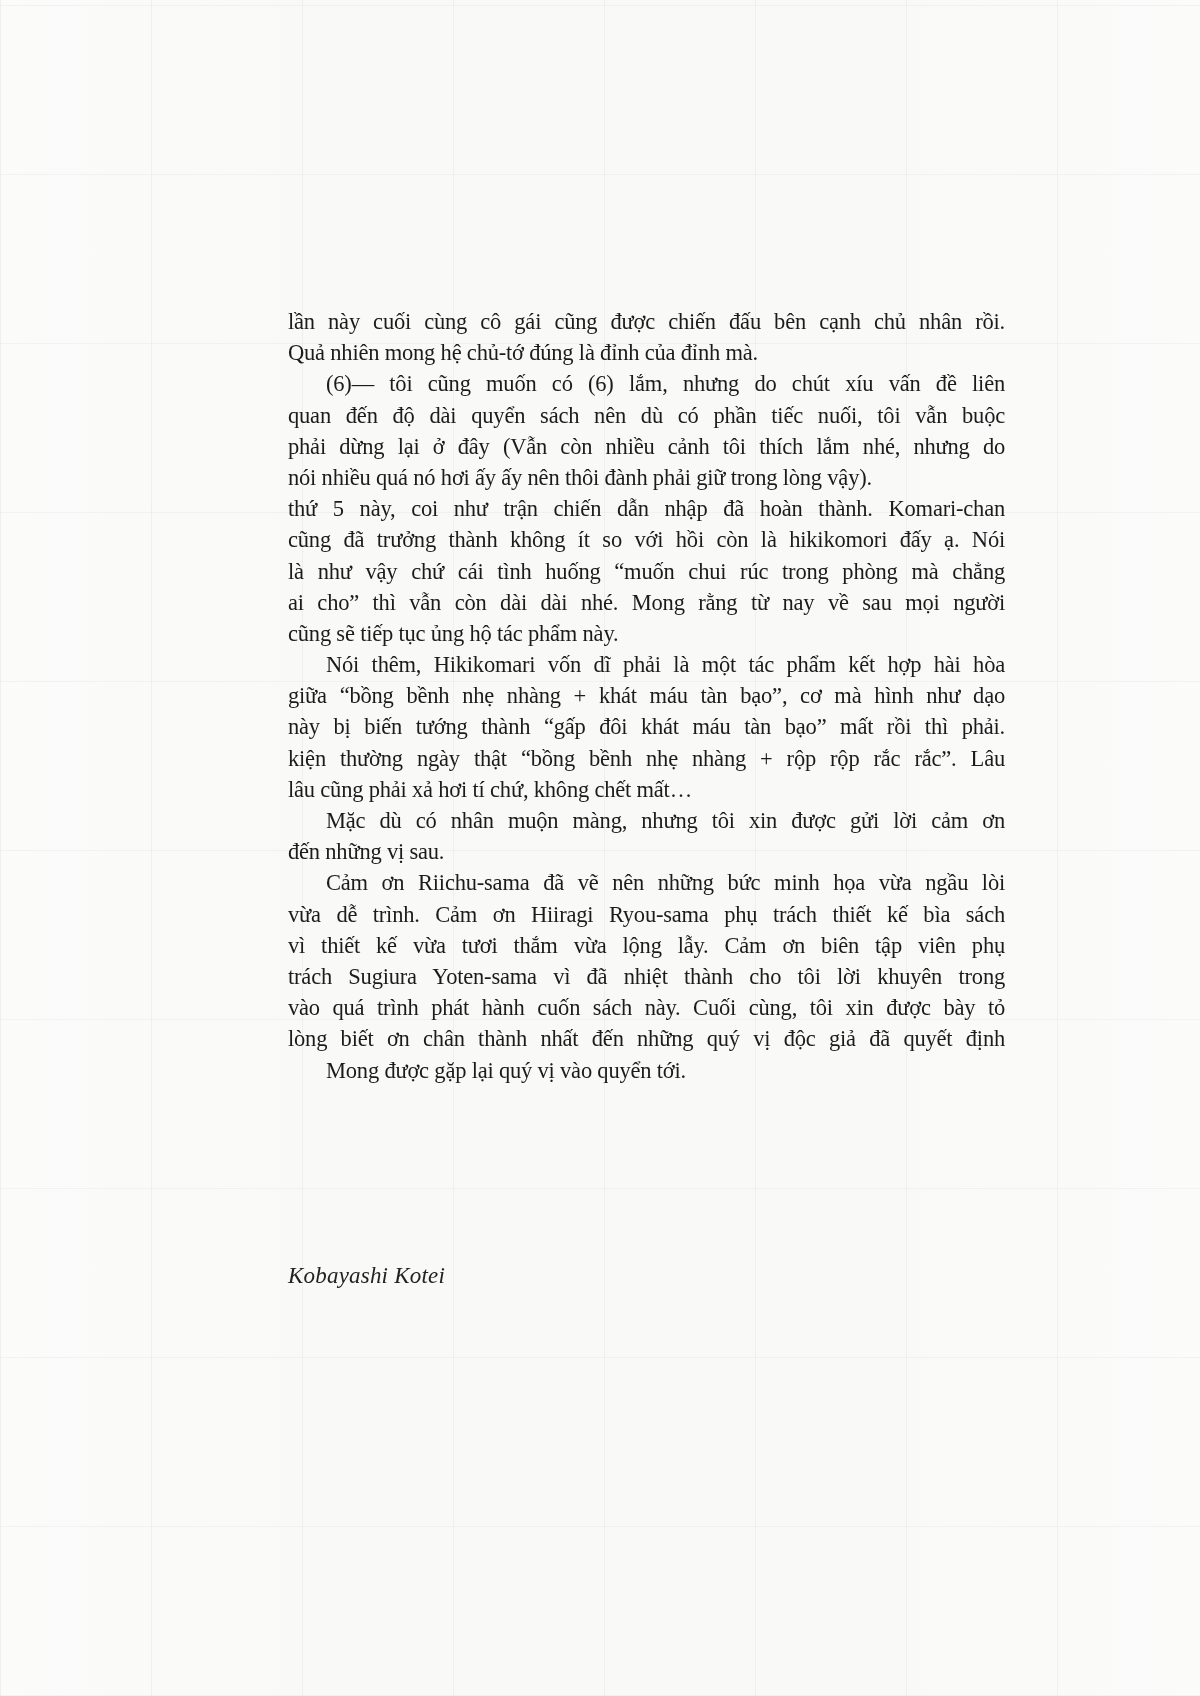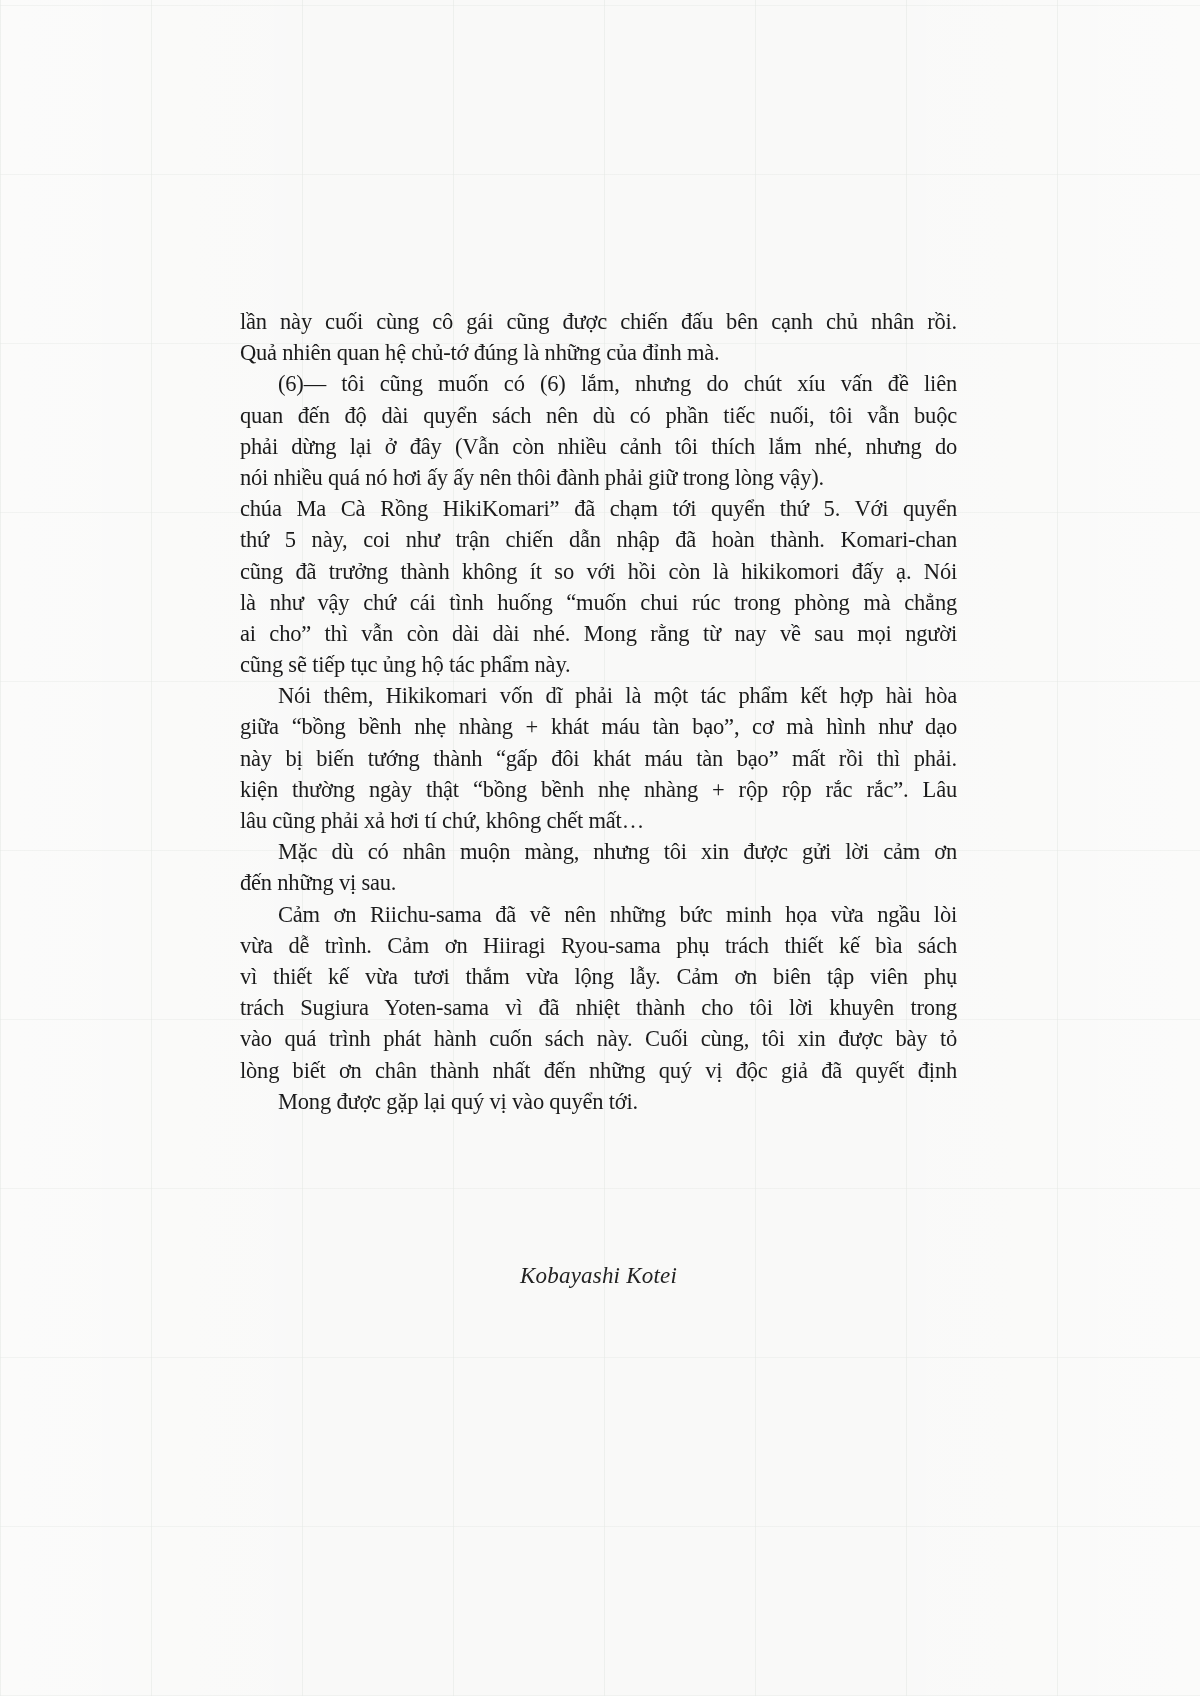"lần này cuối cùng cô" .page { margin-left: none -> 48px }
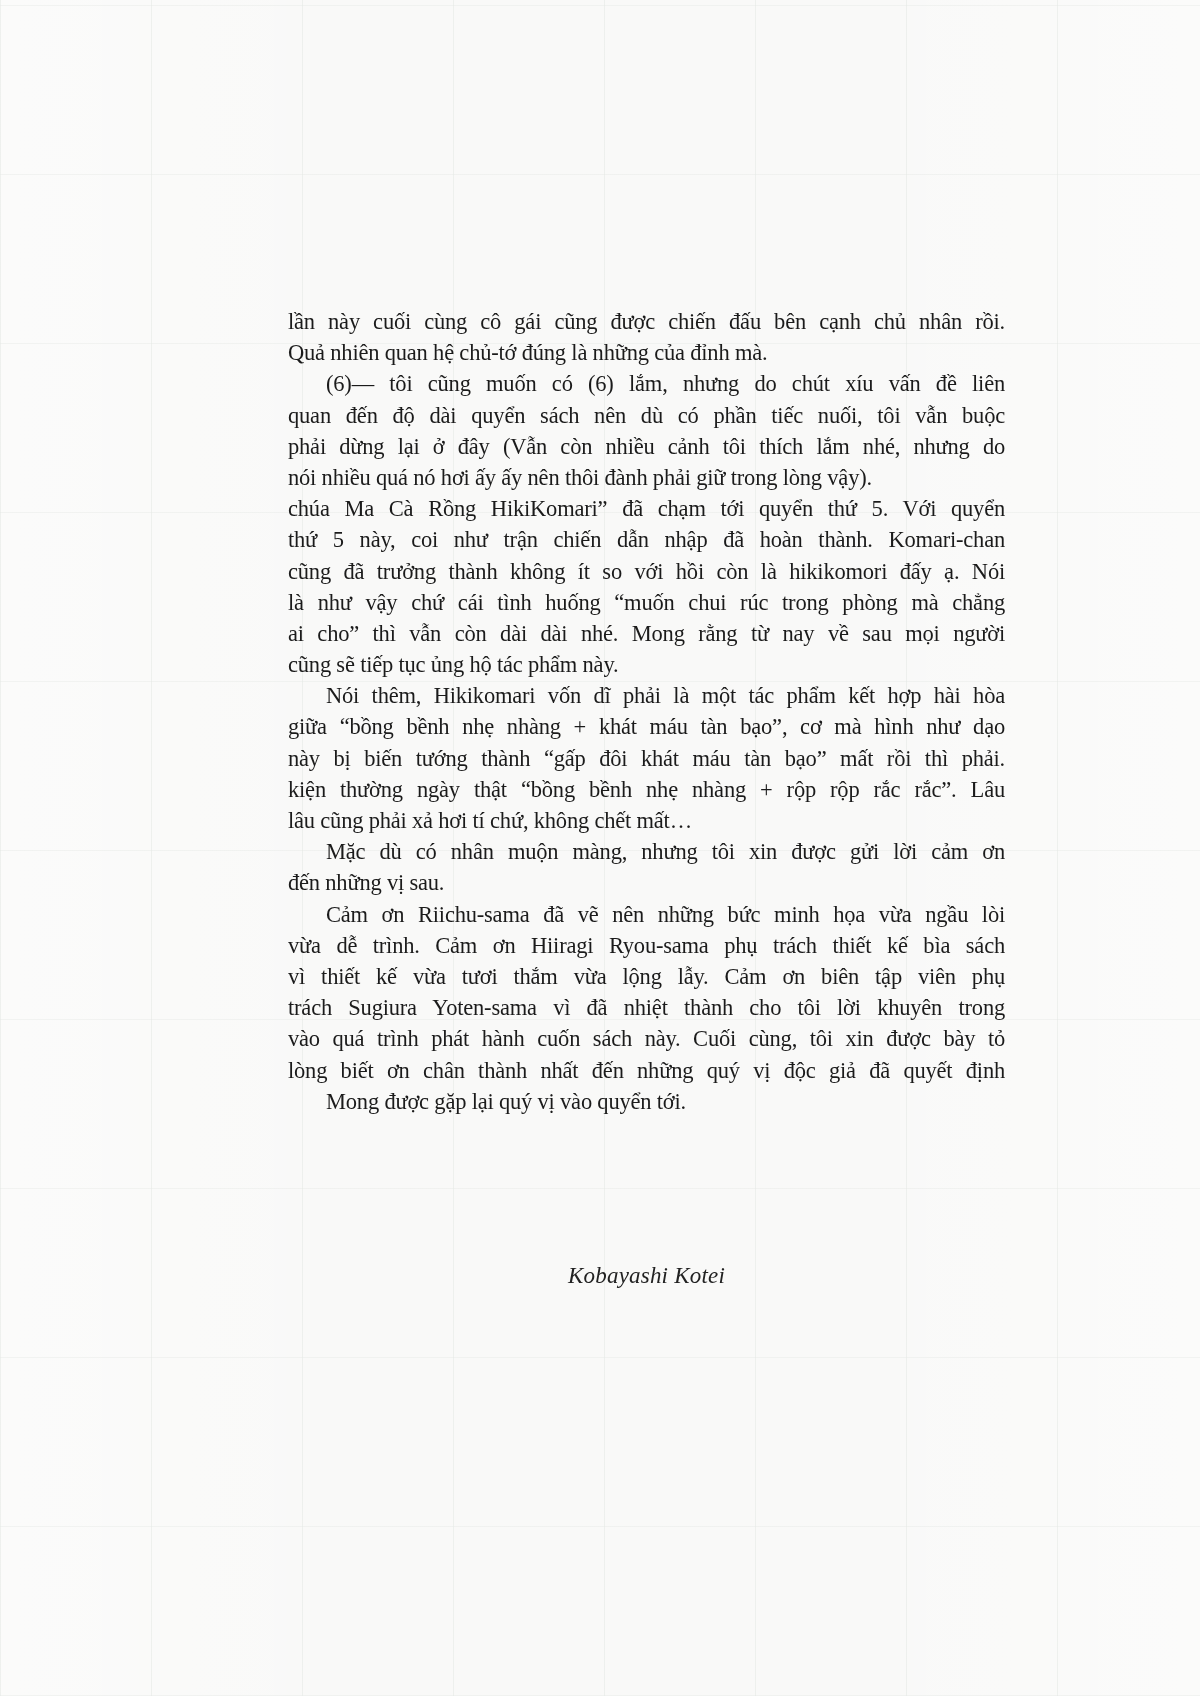"Quả nhiên quan hệ chủ-tớ" div.line { text: quan hệ chủ-tớ đúng là những -> mong hệ chủ-tớ đúng là đỉnh }
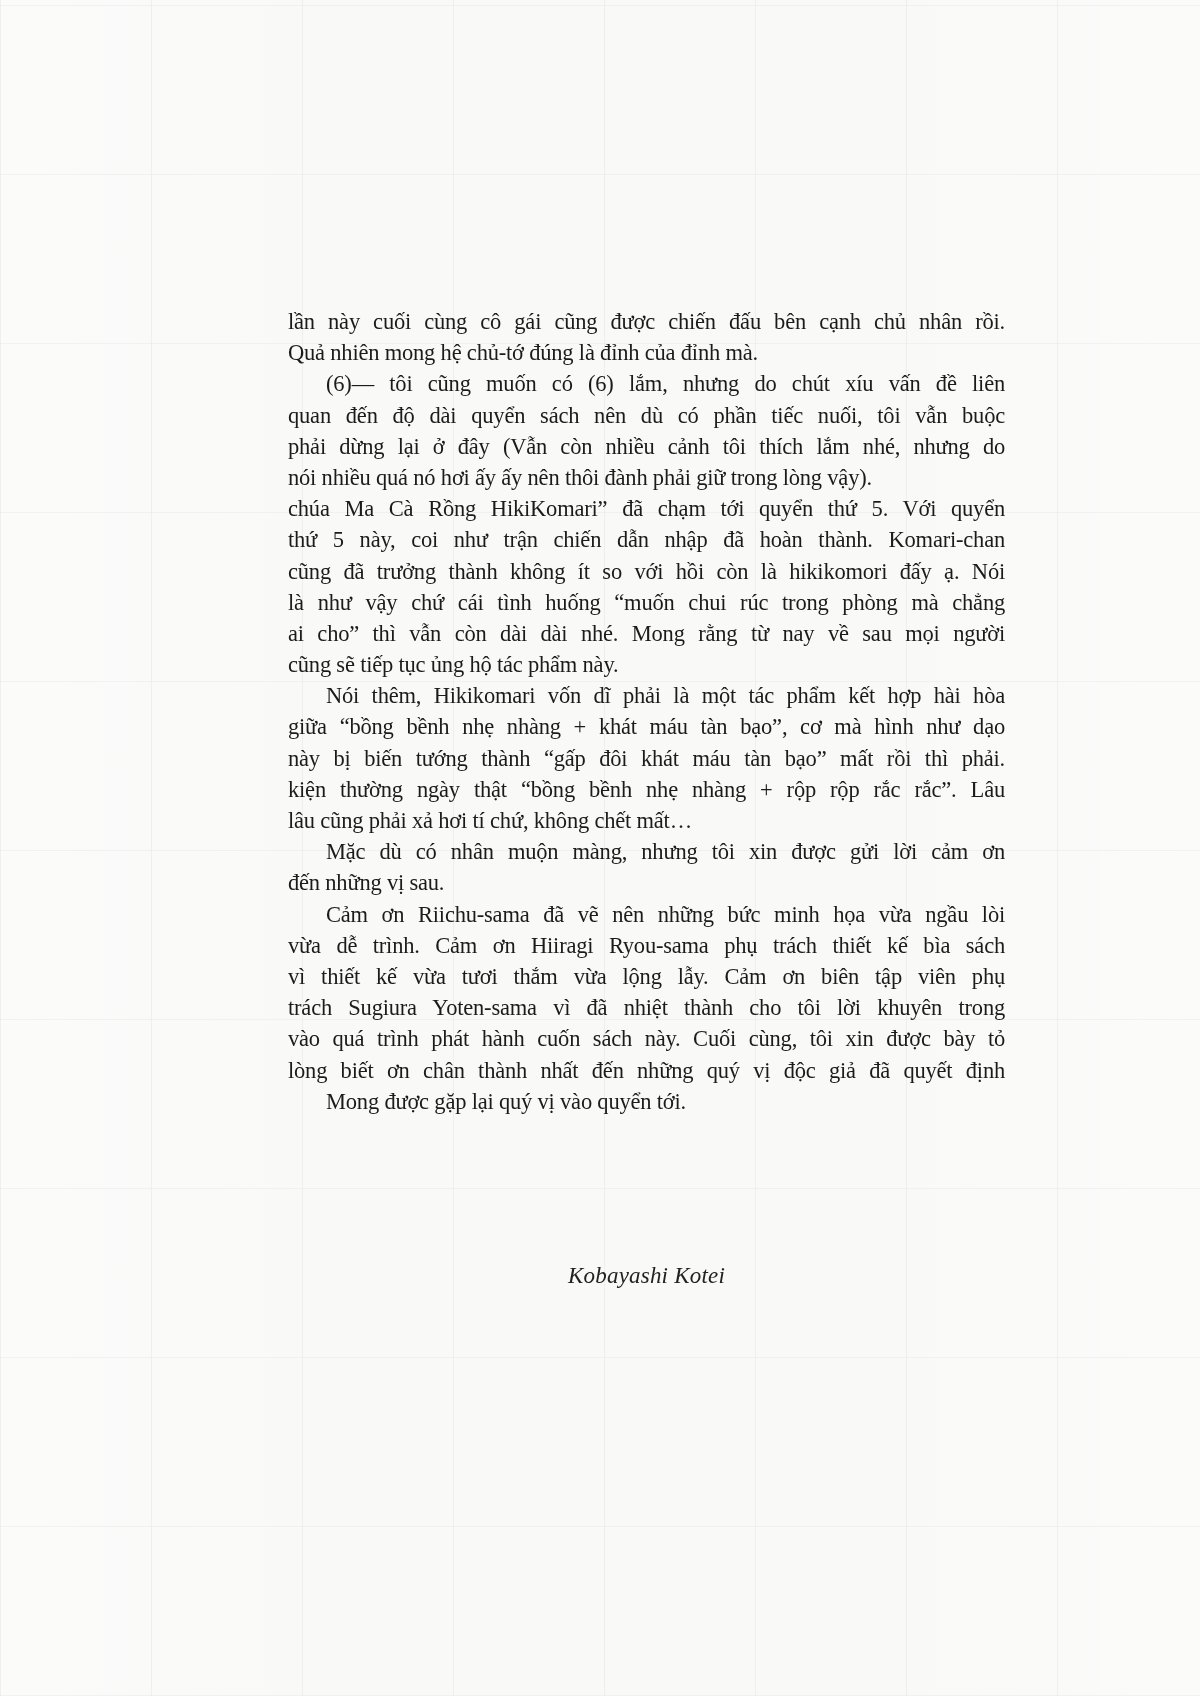"chúa Ma Cà Rồng HikiKomari”" div.line { html: <div>chúa Ma Cà Rồng HikiKomari” đã chạm tới quyển thứ 5. Với quyển</div> -> none }
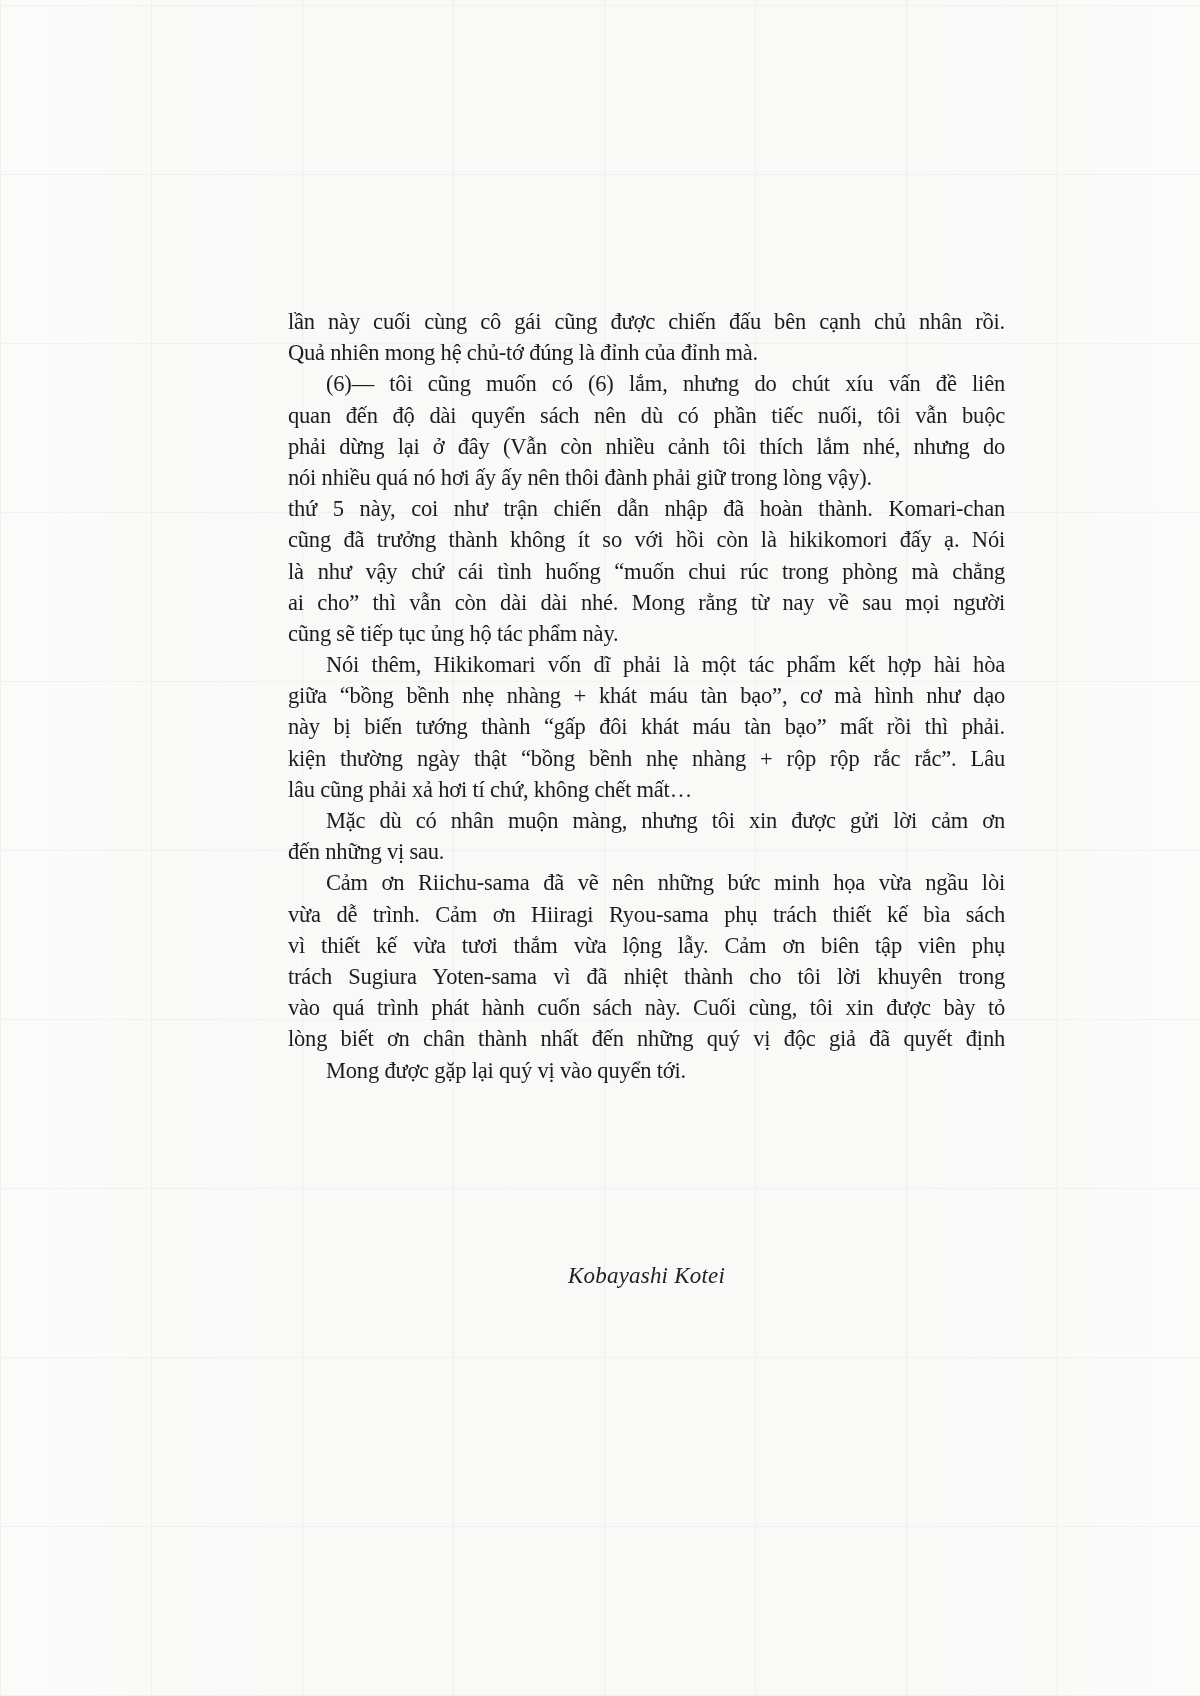"Kobayashi Kotei" .signature { text-align: center -> left }
